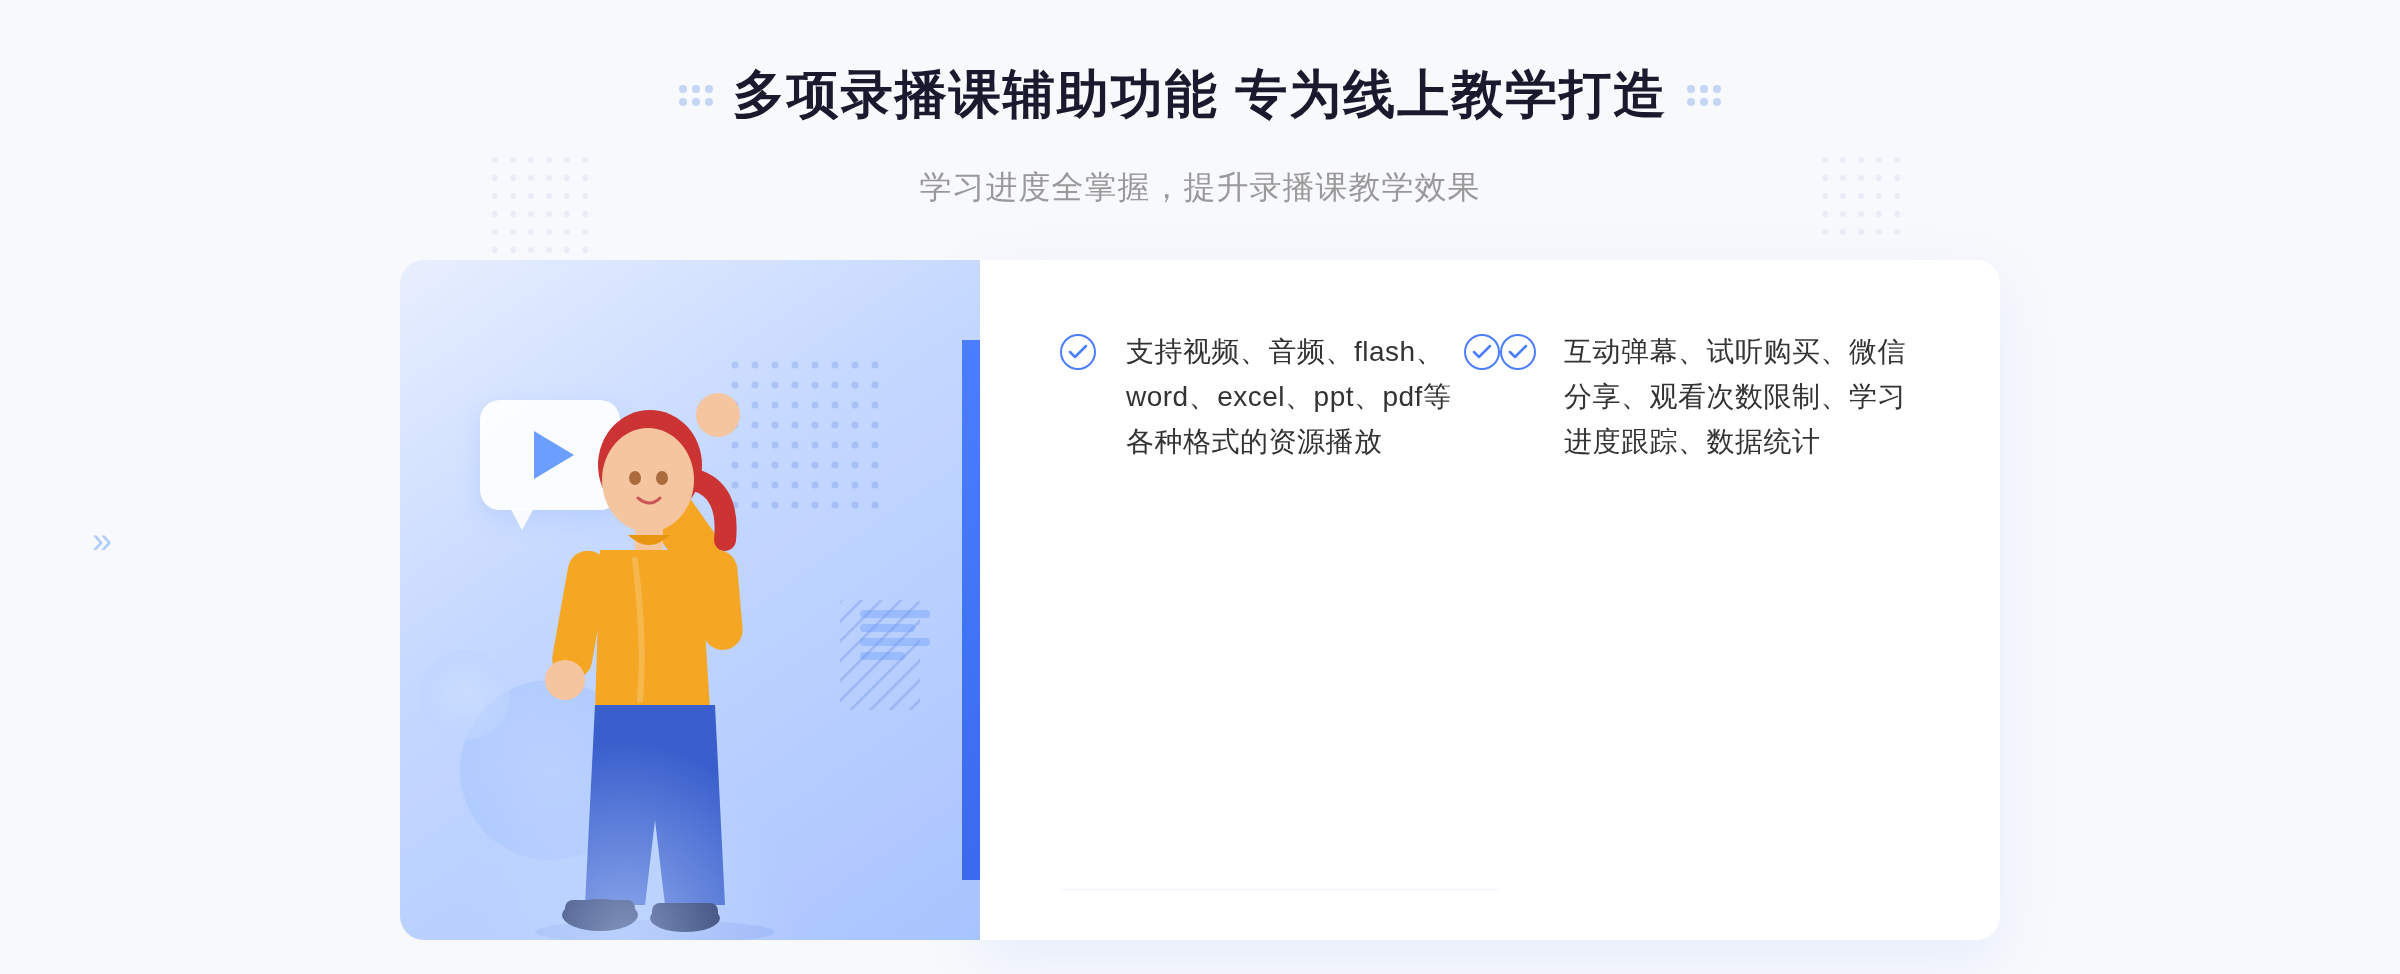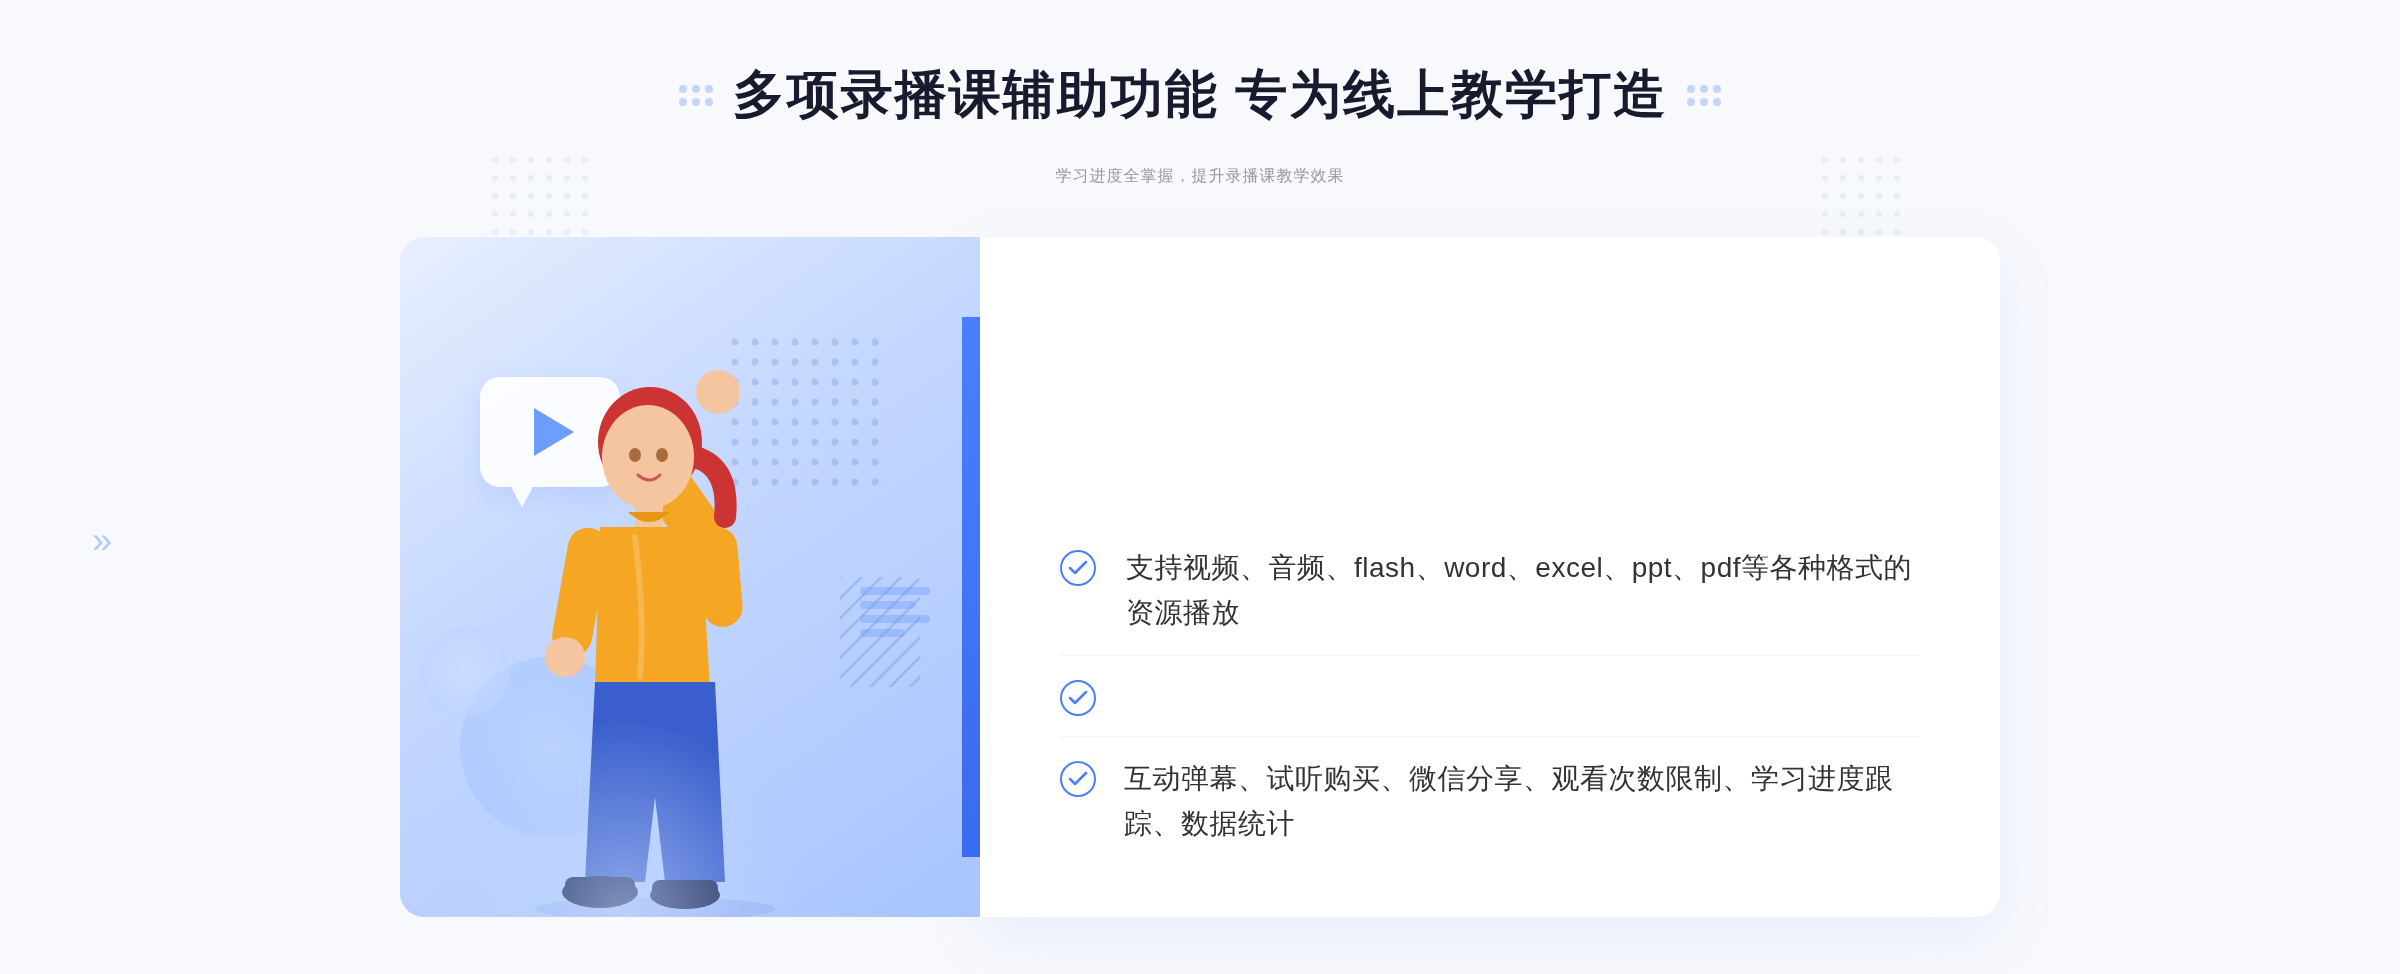"学习进度全掌握，提升录播课教学效果" .subtitle { font-size: 16px -> 32px }
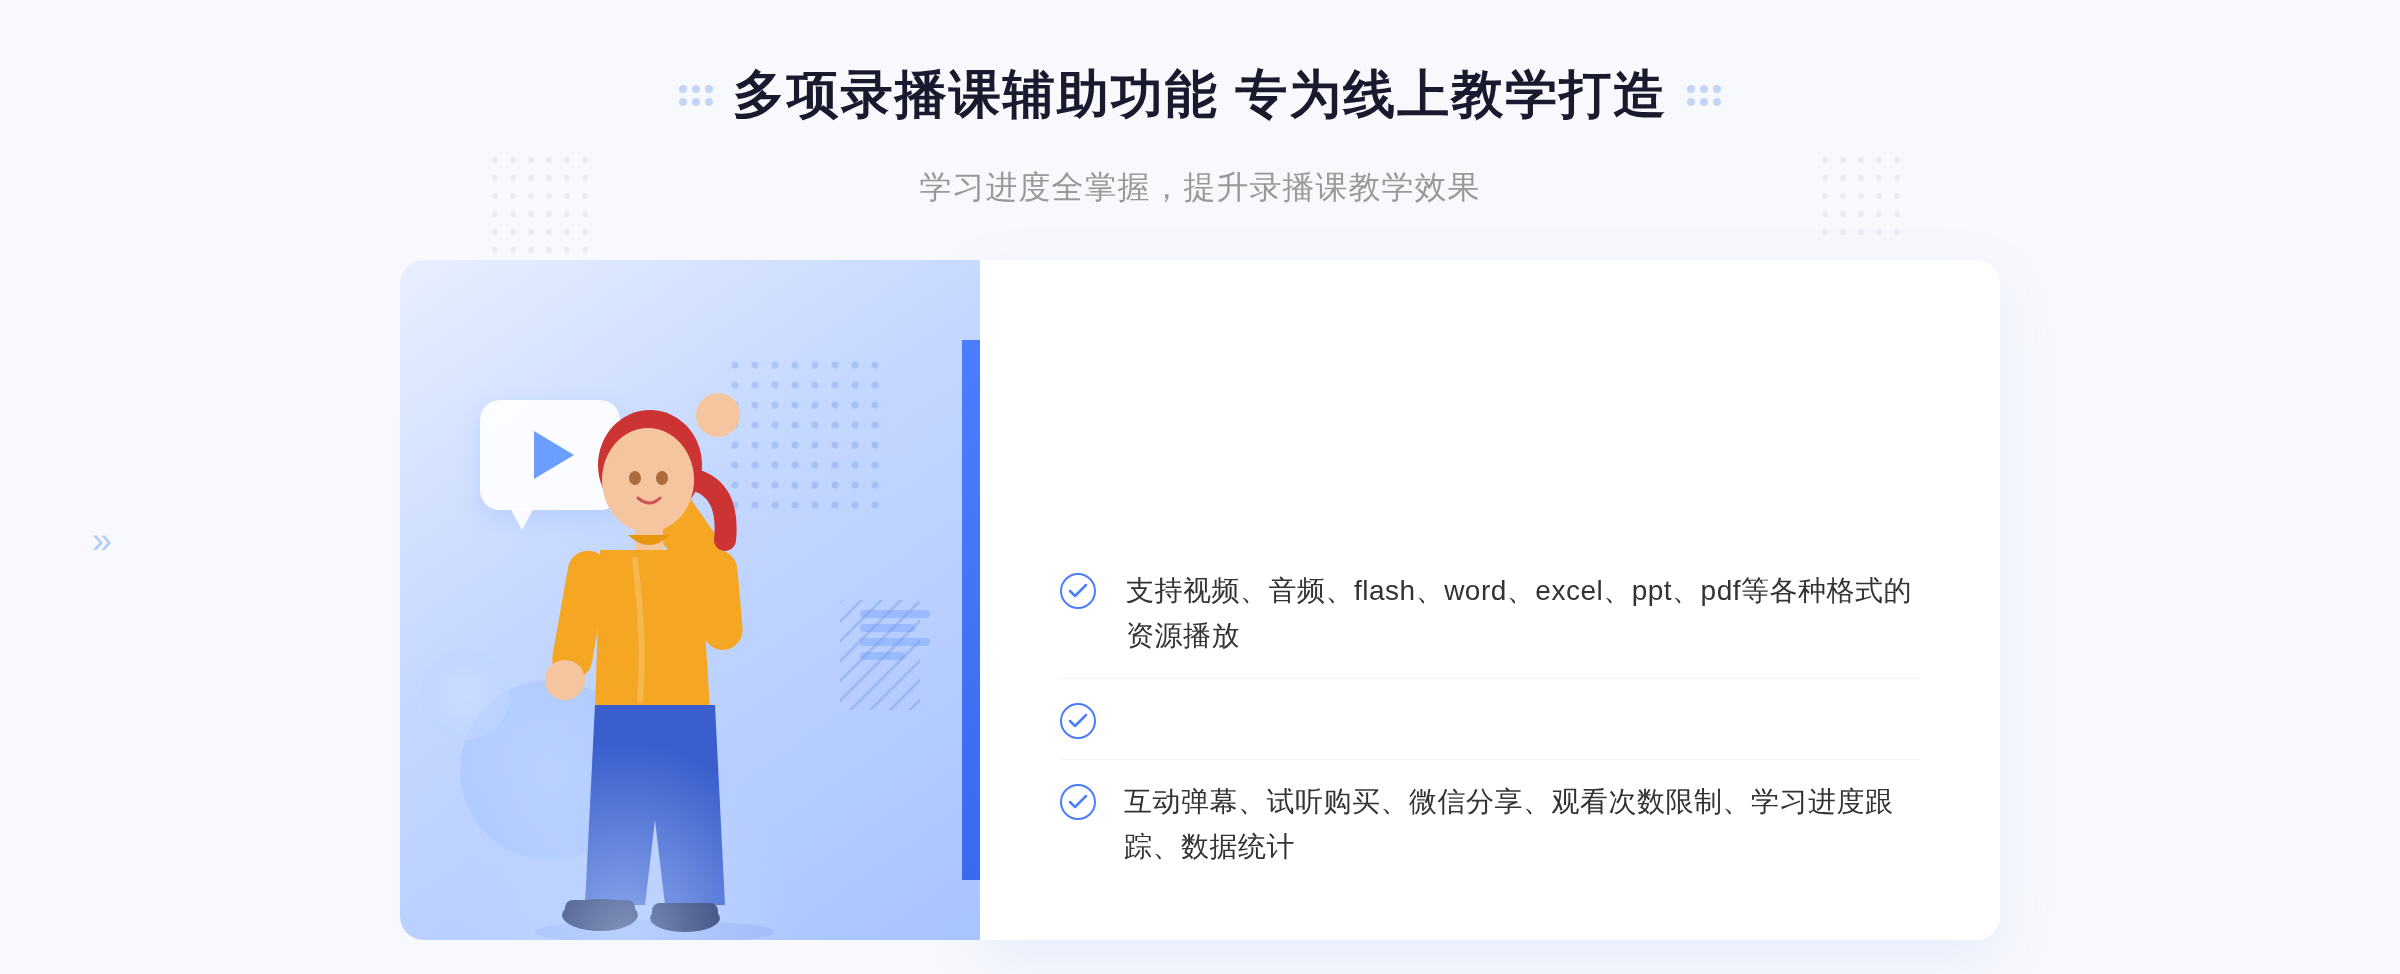"支持视频、音频、flash、word、excel、ppt、pdf等各种格式的资源" .right-panel { flex-direction: column -> row; justify-content: flex-end -> space-between }
